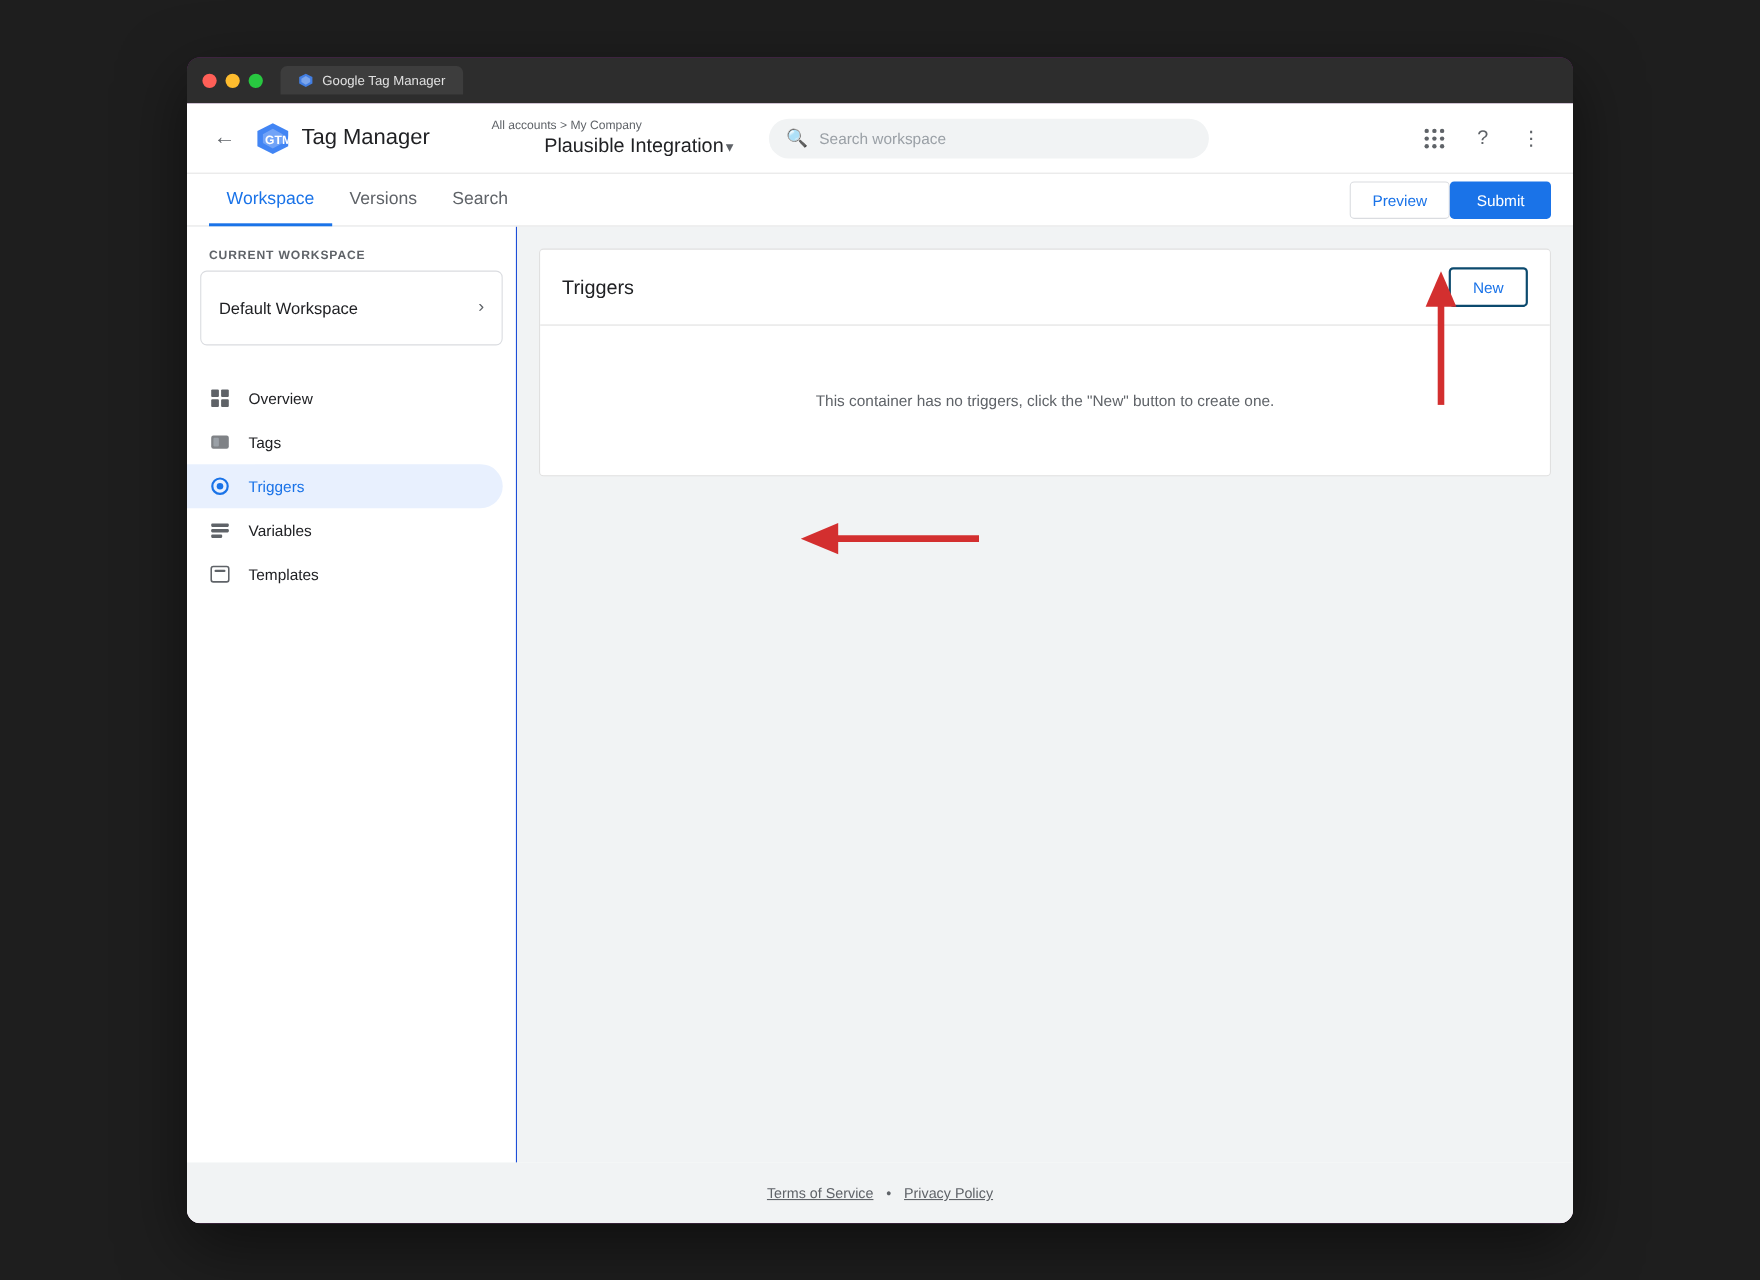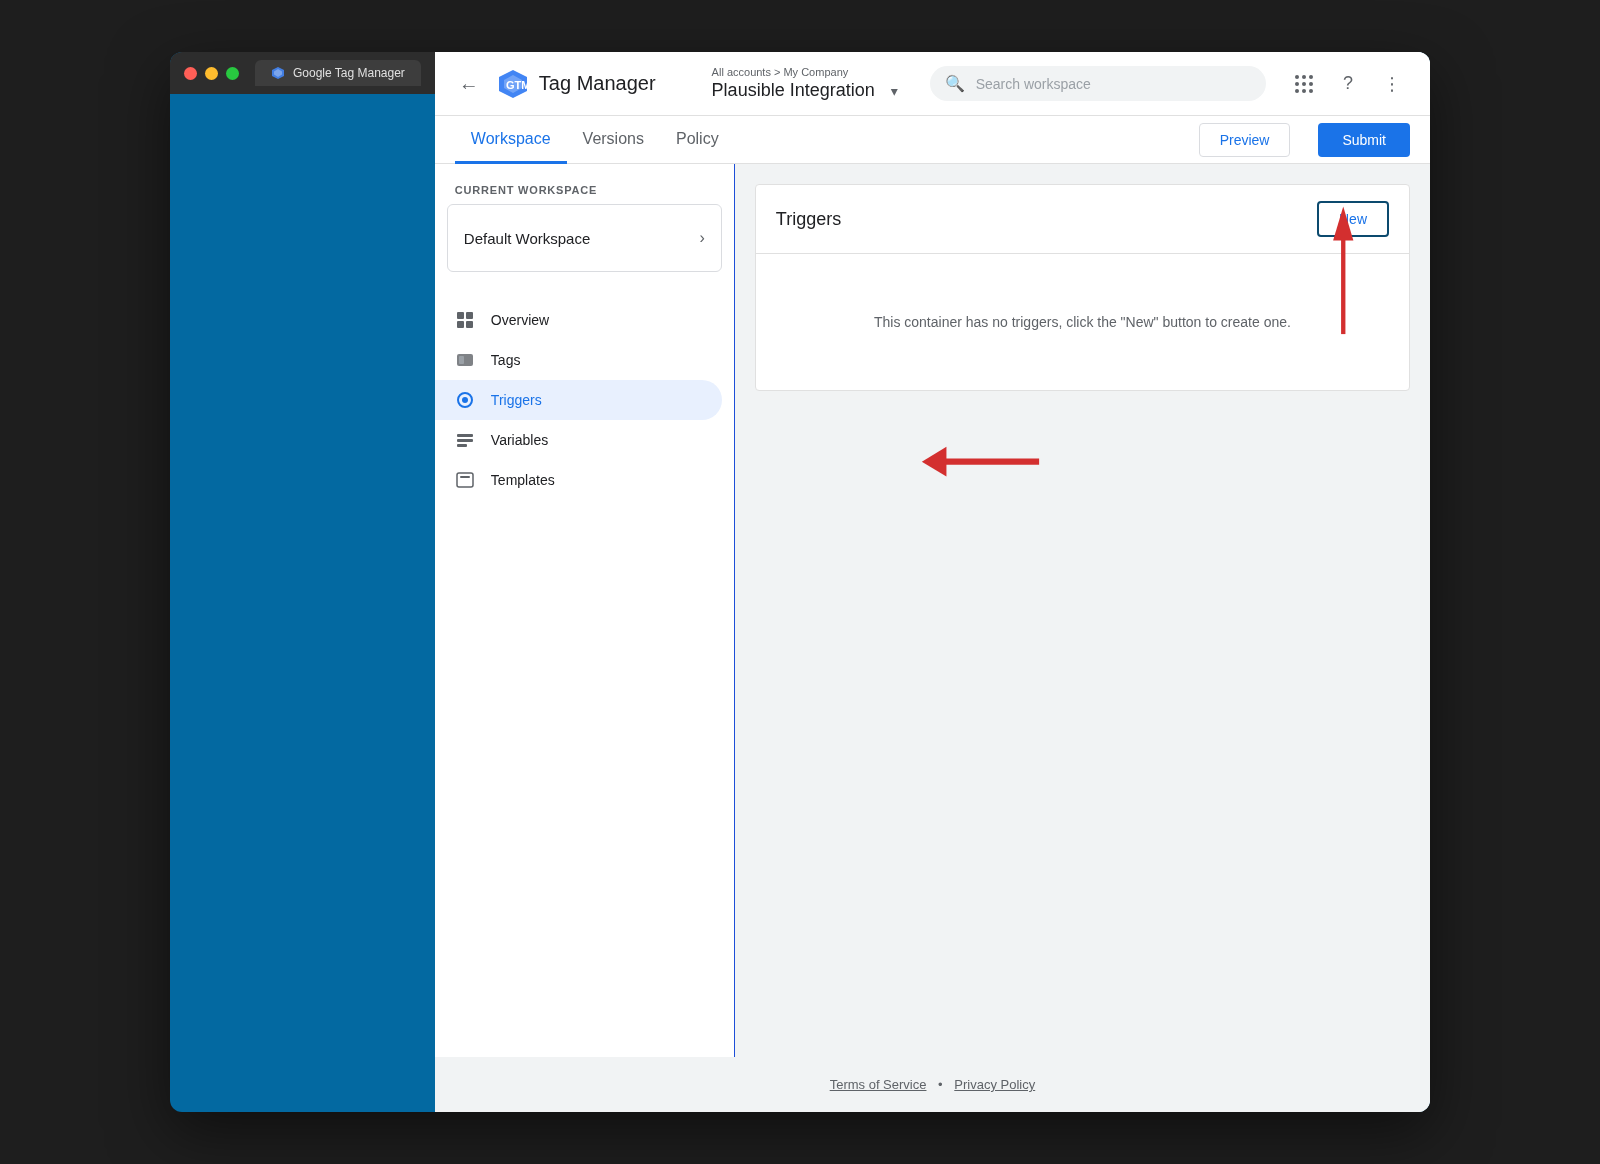"Google Tag Manager" .window { background: #0369a1 -> #701a75; flex-direction: row -> column }
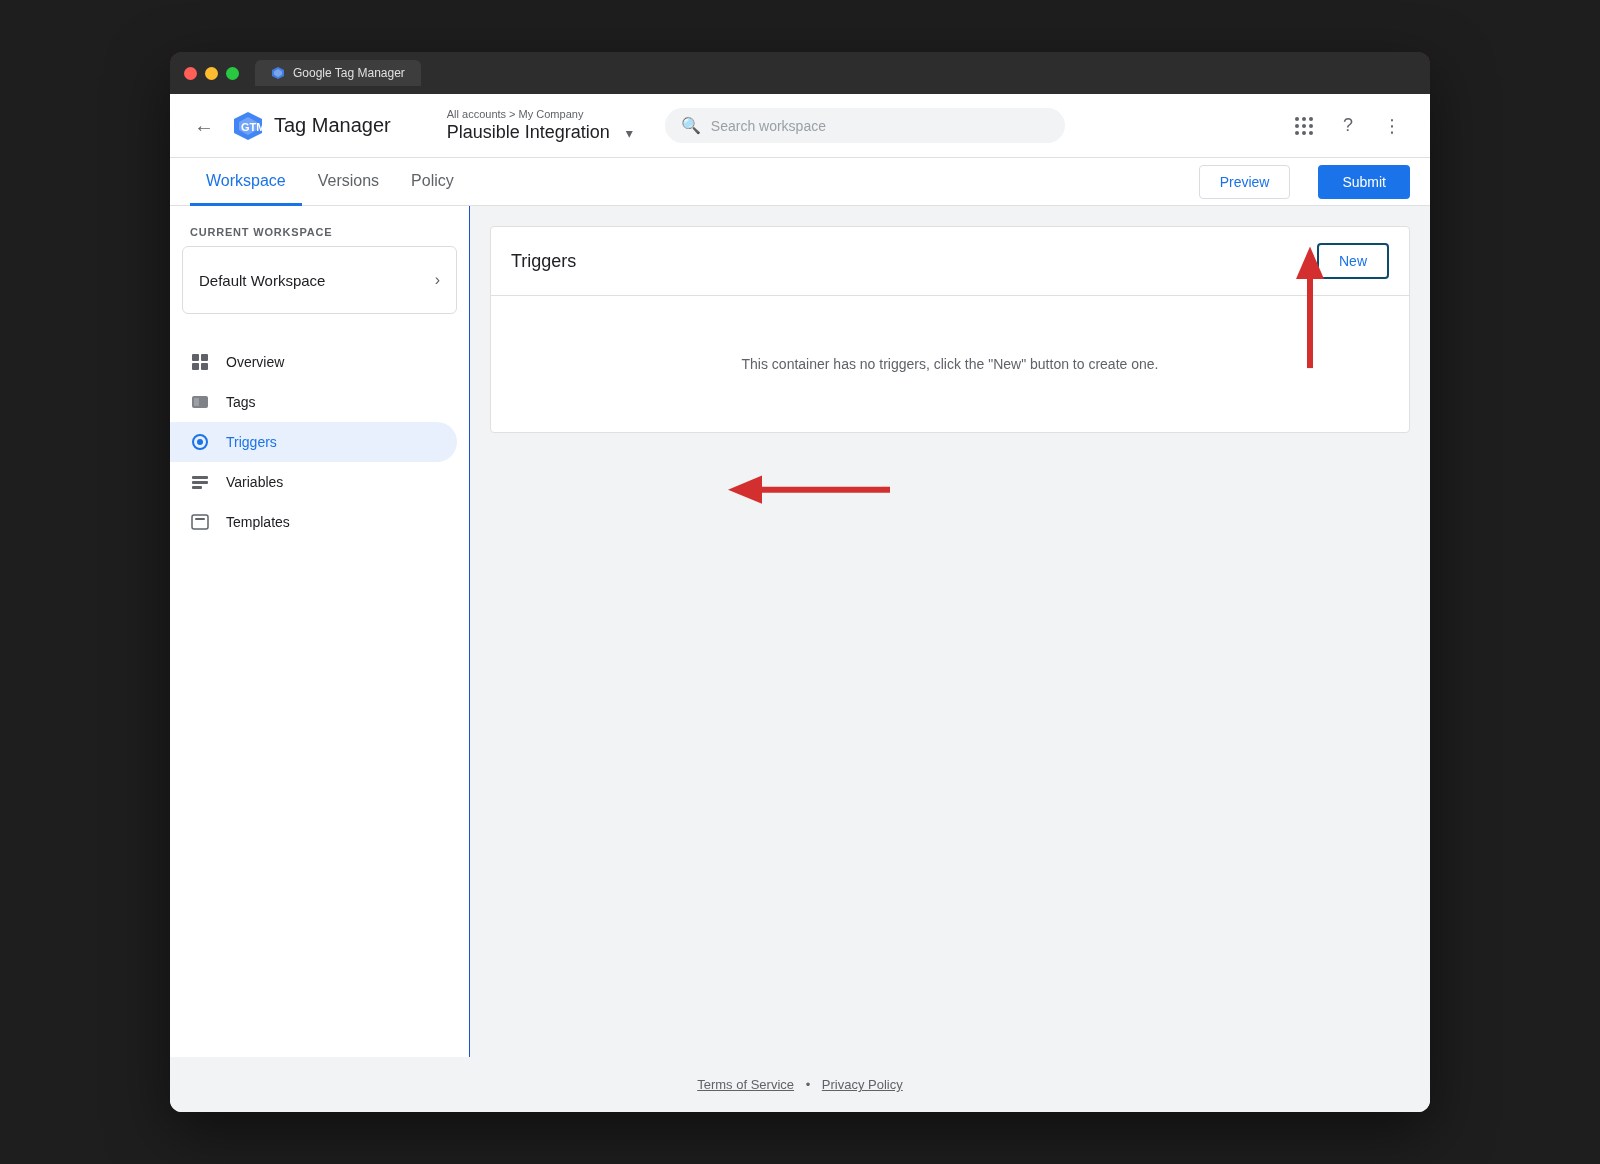"Plausible Integration" .header-container-selector { gap: 16px -> 2px; margin-left: none -> 48px }
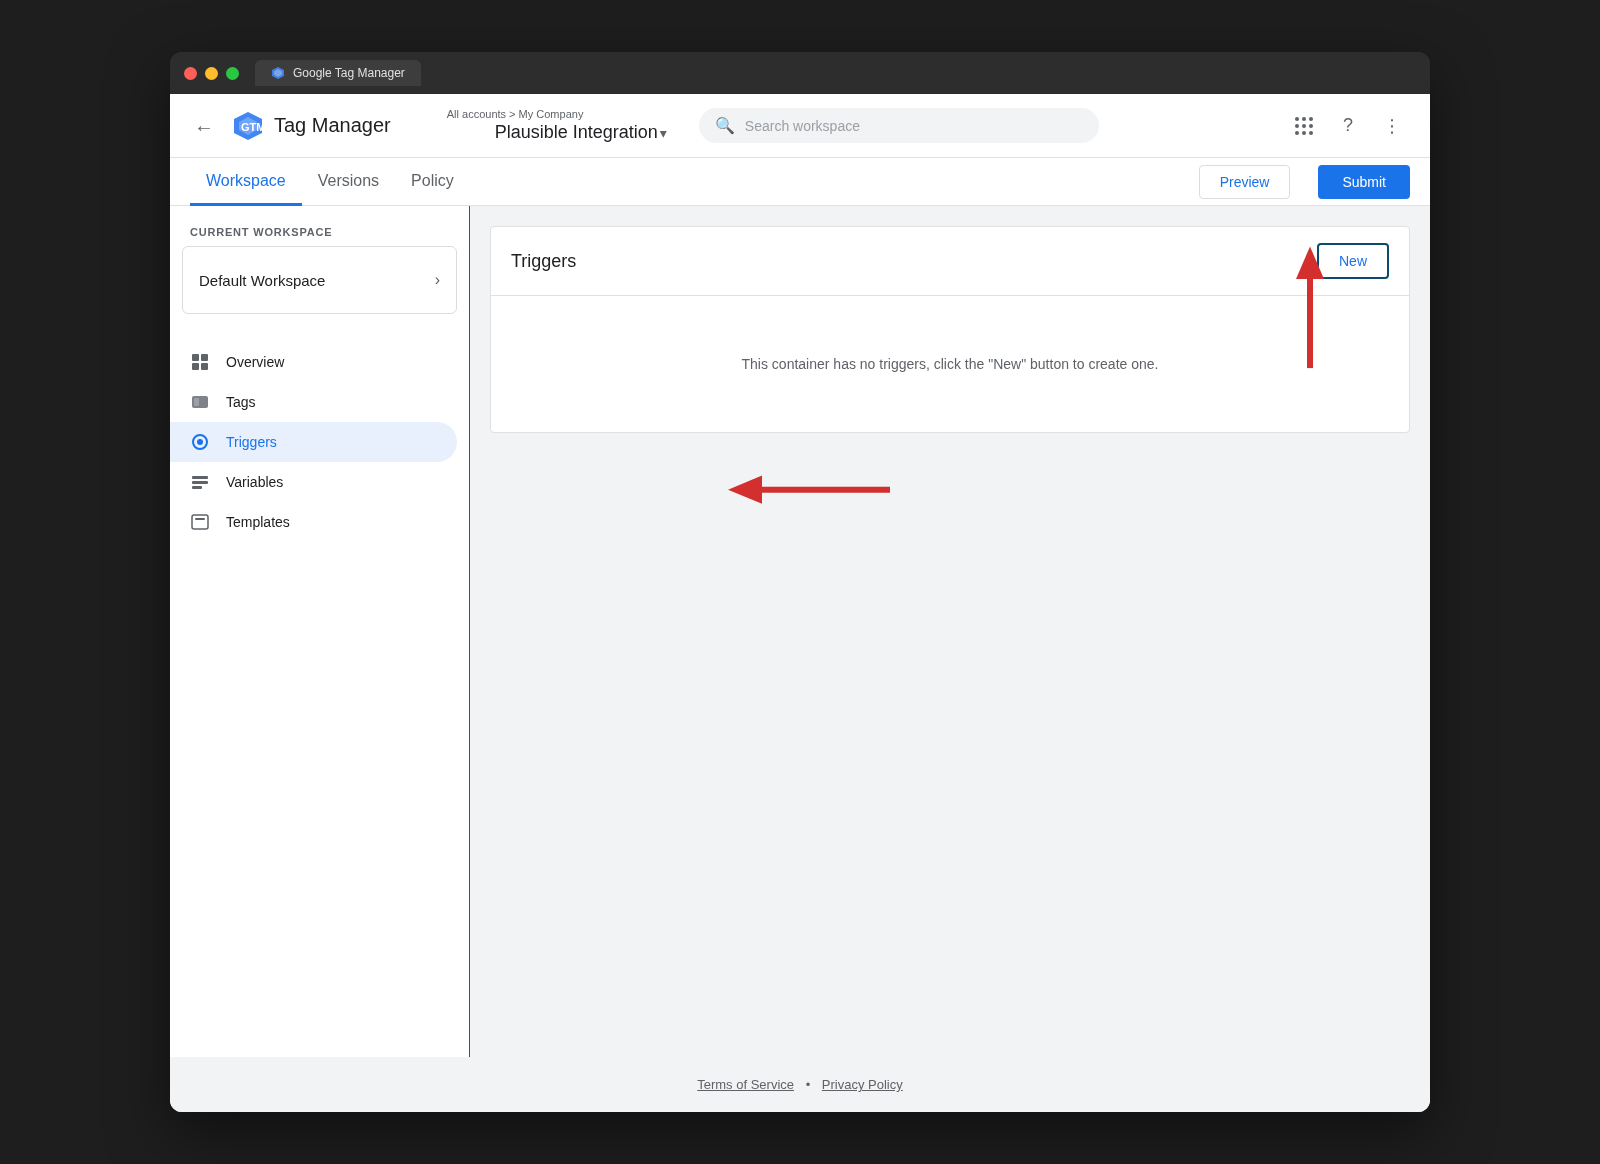"Policy" span { text: Policy -> Search }
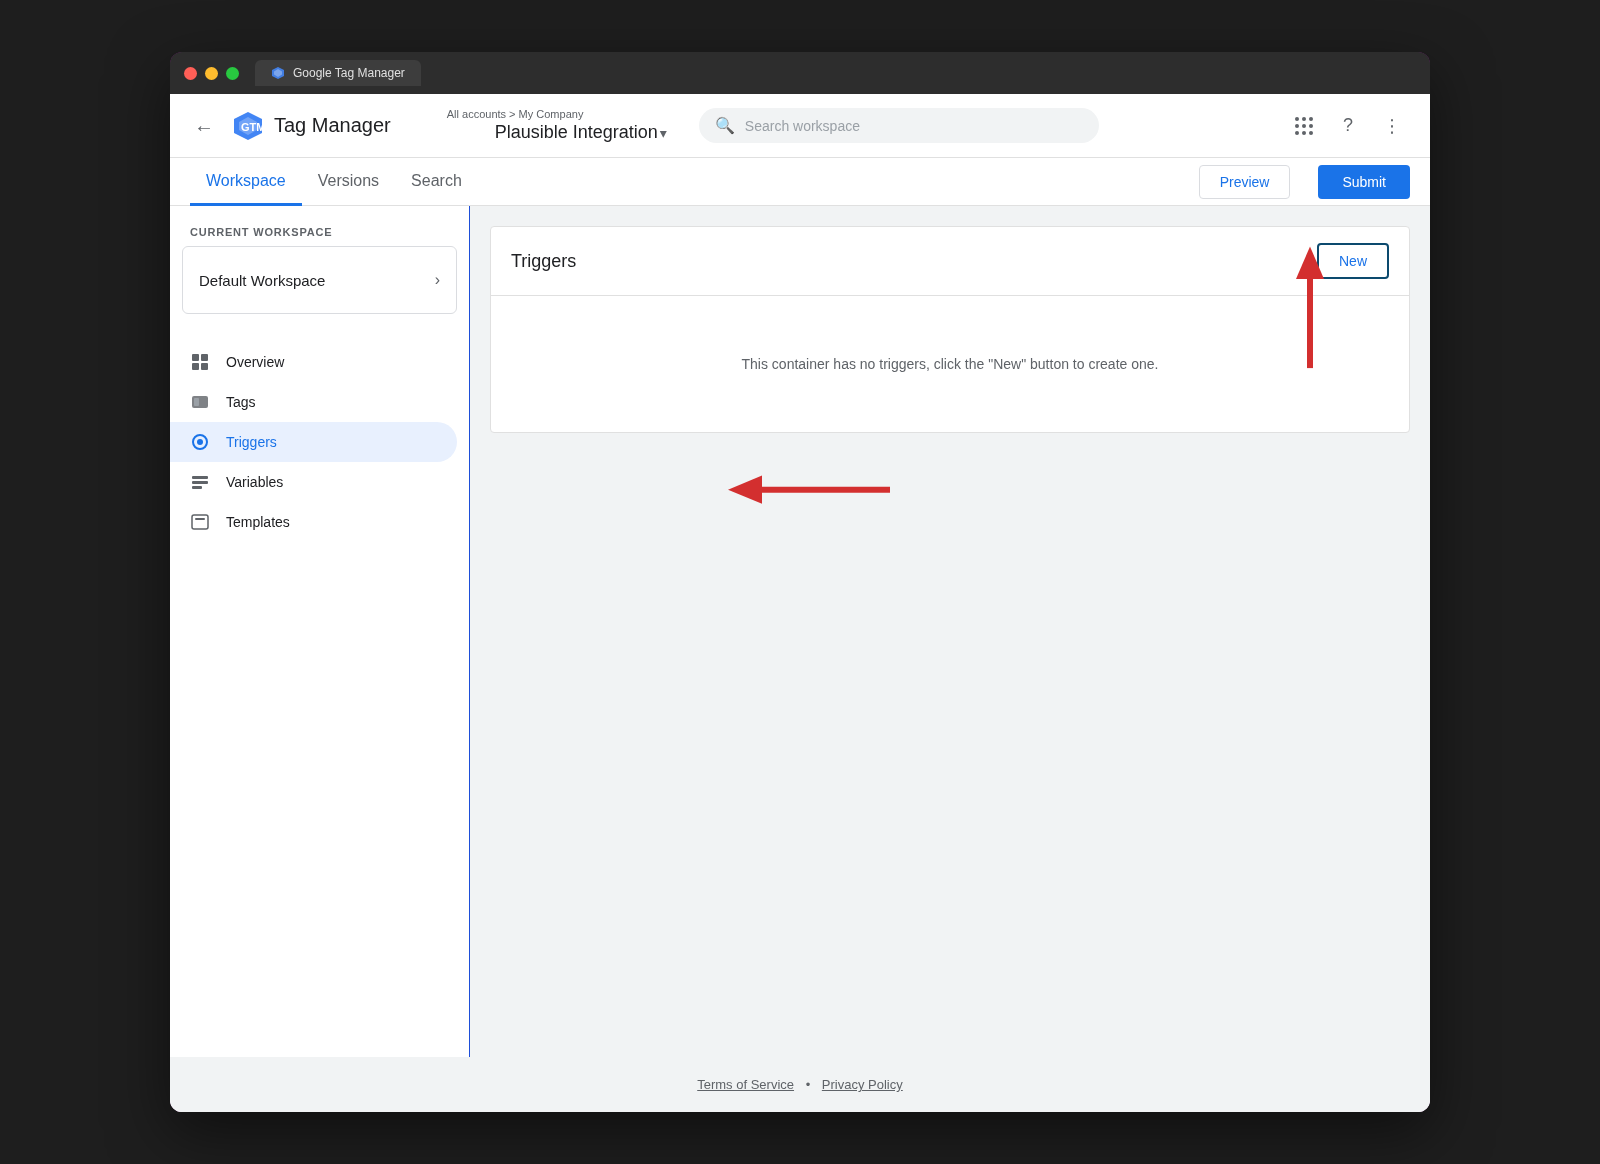"Preview" .nav-tab-actions { gap: 28px -> 0 }
